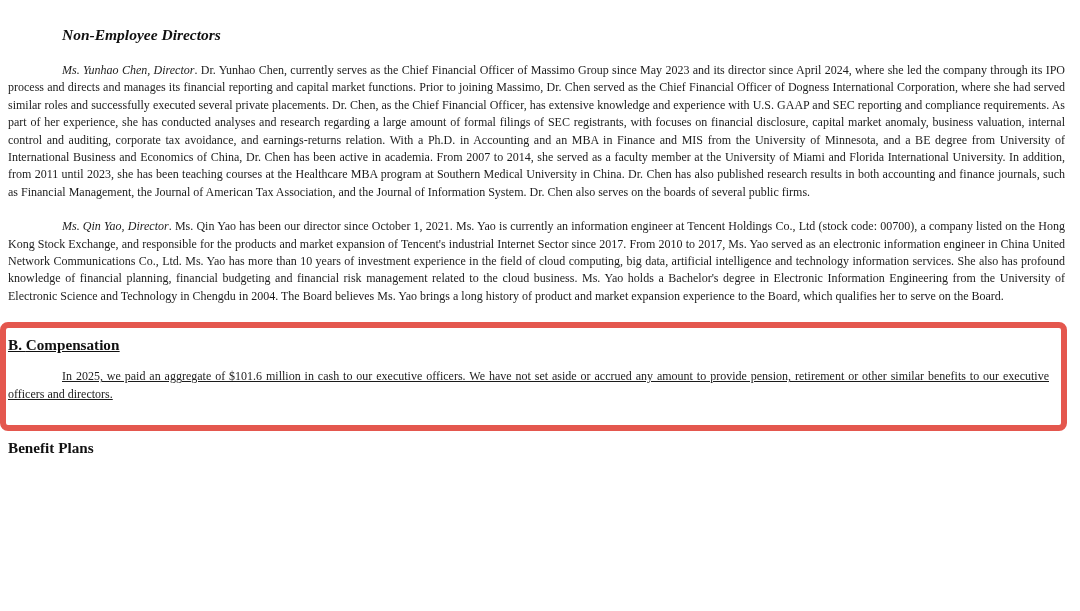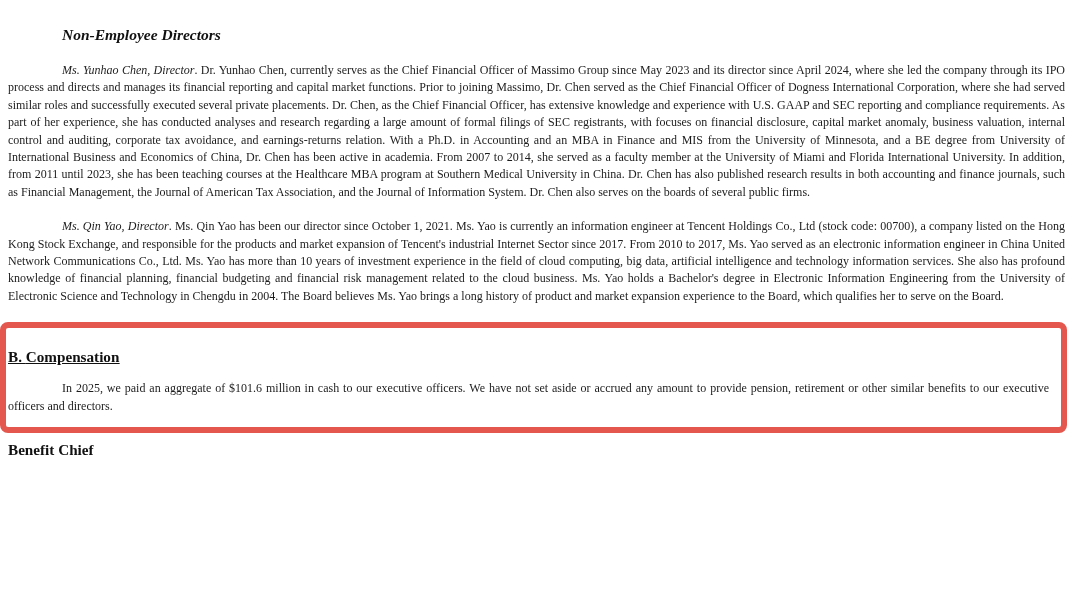"B. Compensation" .sub-heading { margin: 12px 0 14px 0 -> 0 0 14px 0 }
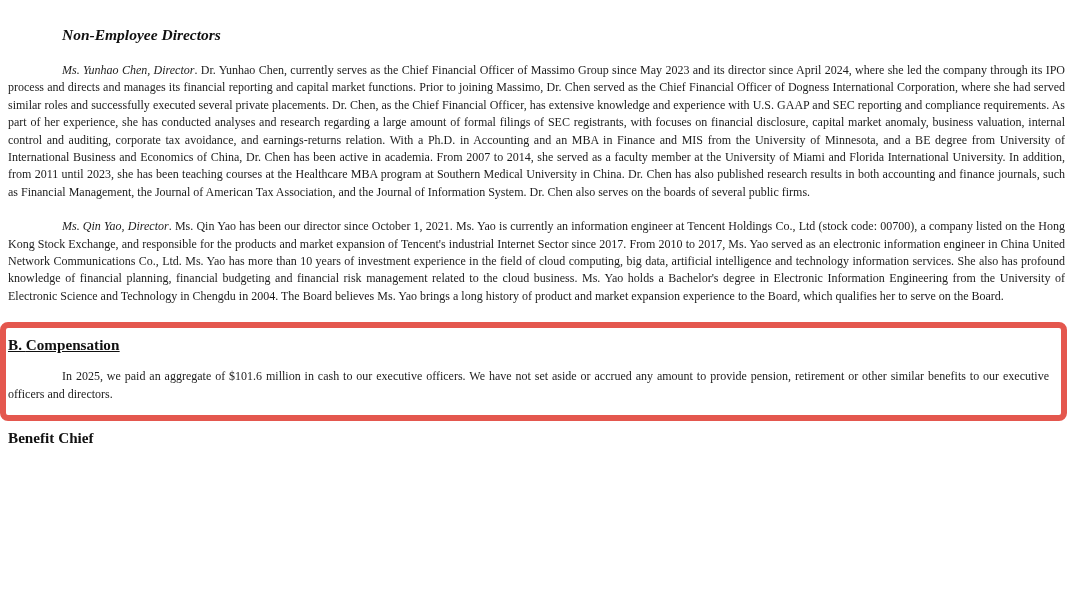"In 2025, we paid an" .highlight-box .para { margin-bottom: 2px -> 12px; text-decoration: none -> underline }
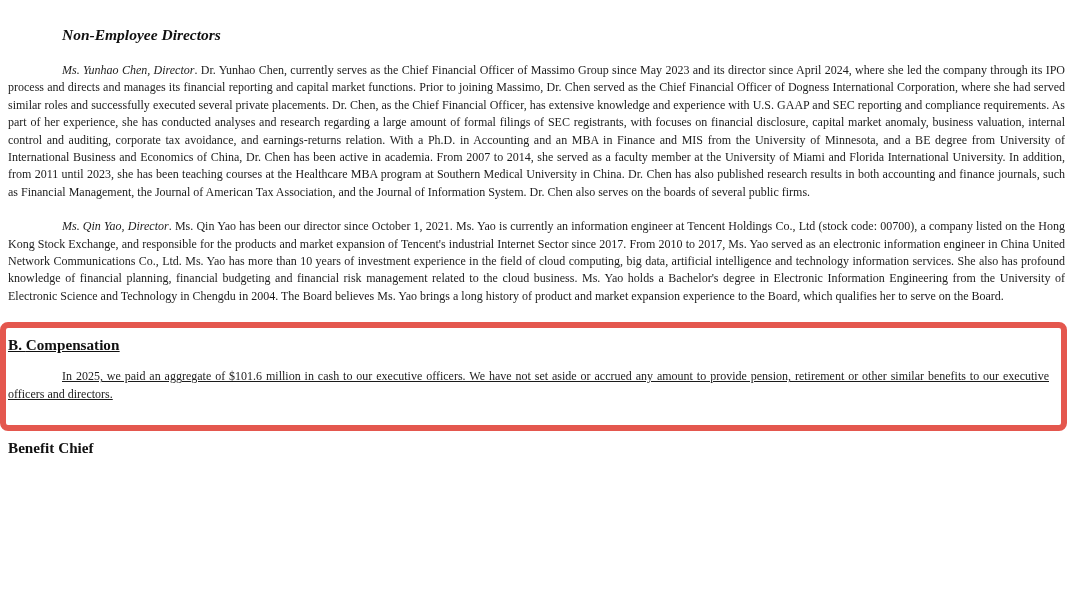"Benefit Chief" h4.benefit-heading { text: Chief -> Plans }
